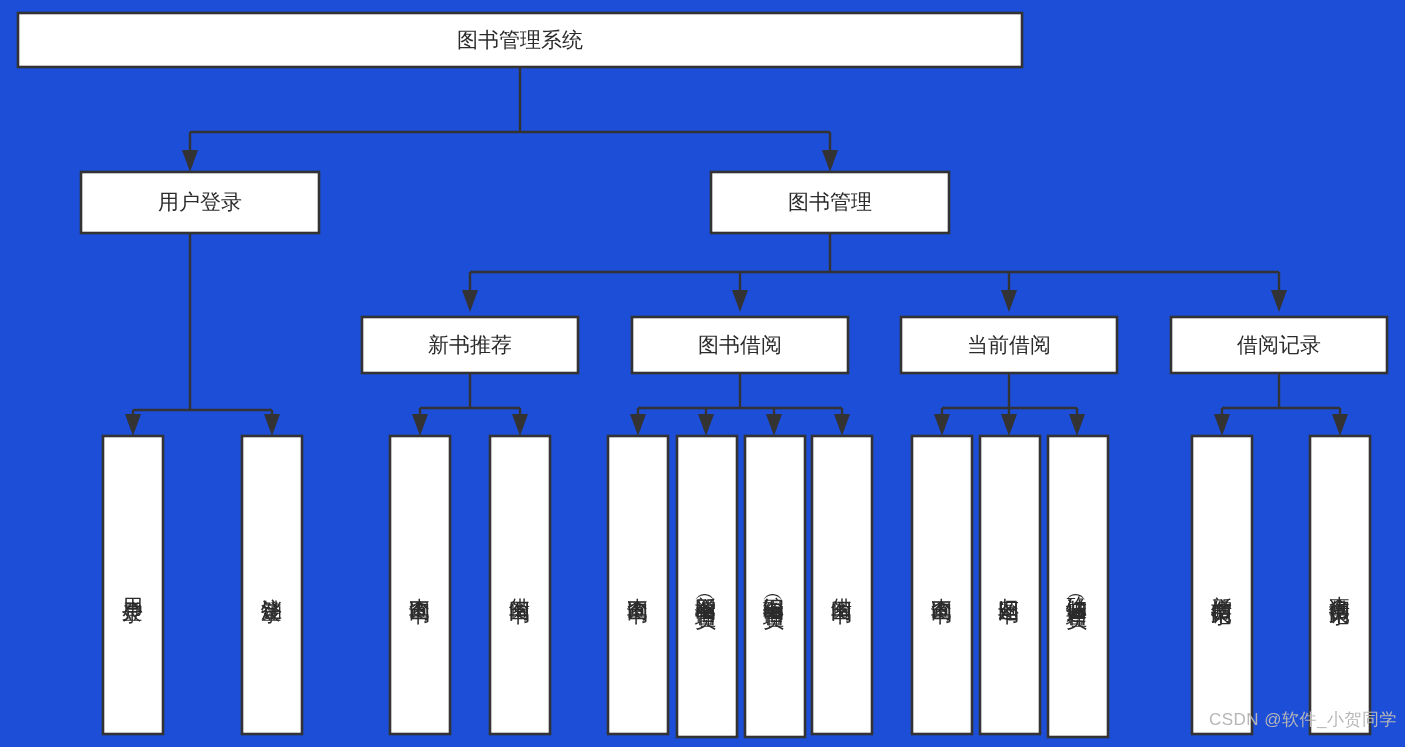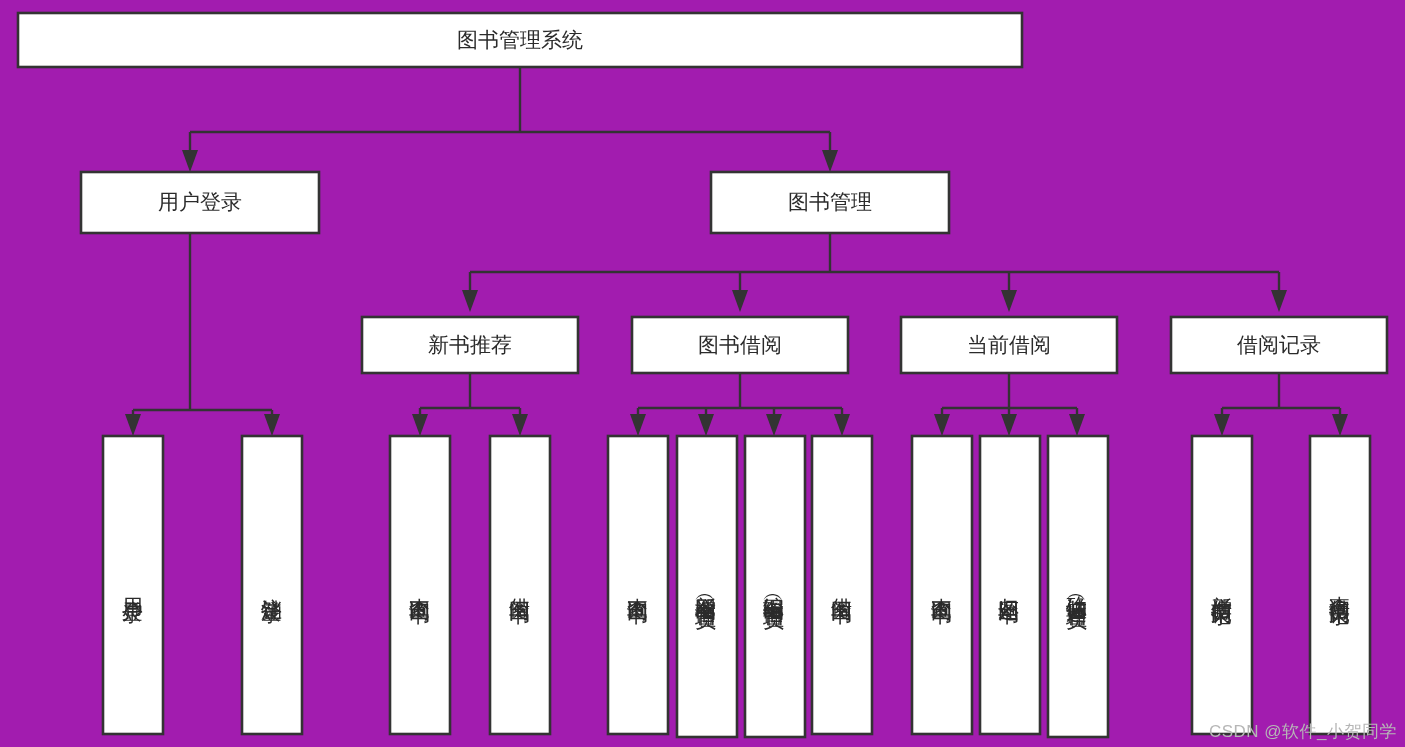"图书管理系统" #canvas { background: #a21caf -> #1d4ed8 }
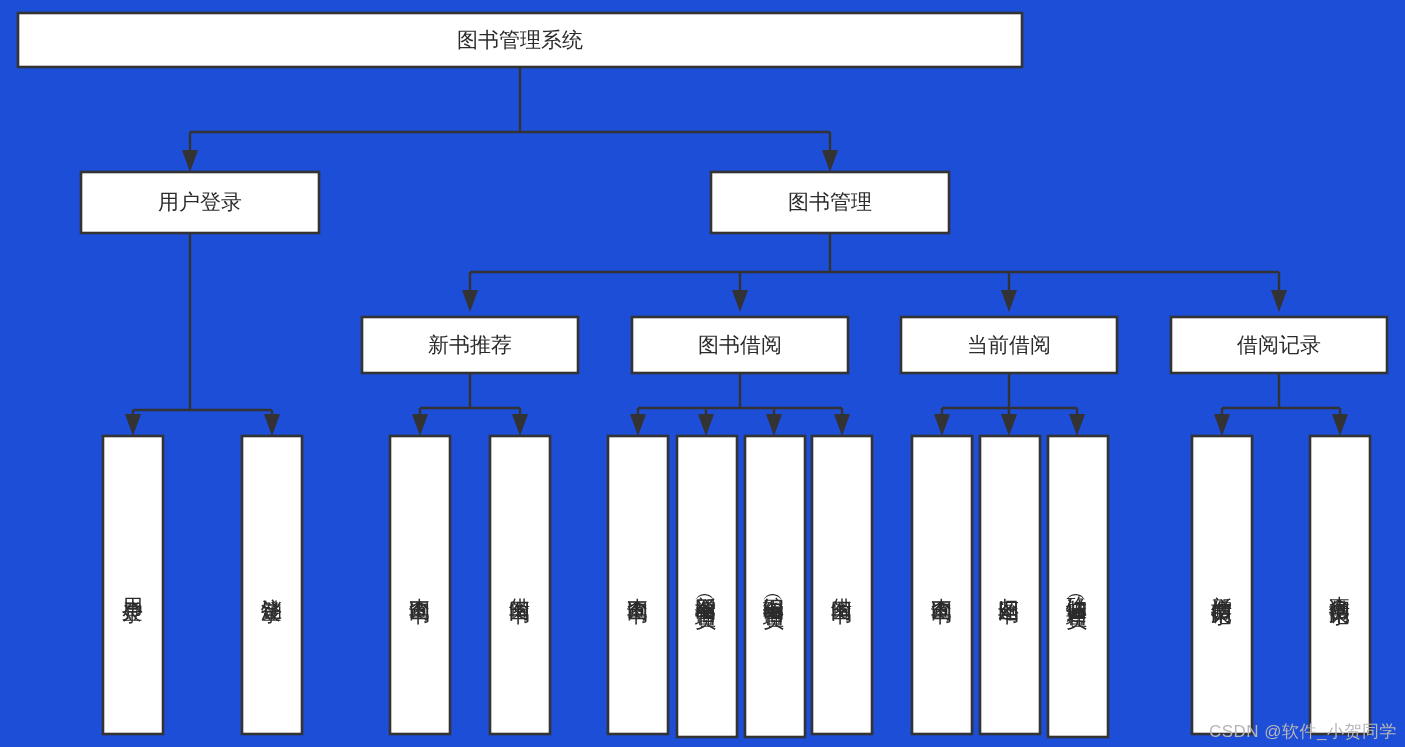"CSDN @软件_小贺同学" .watermark { bottom: 4px -> 16px }
